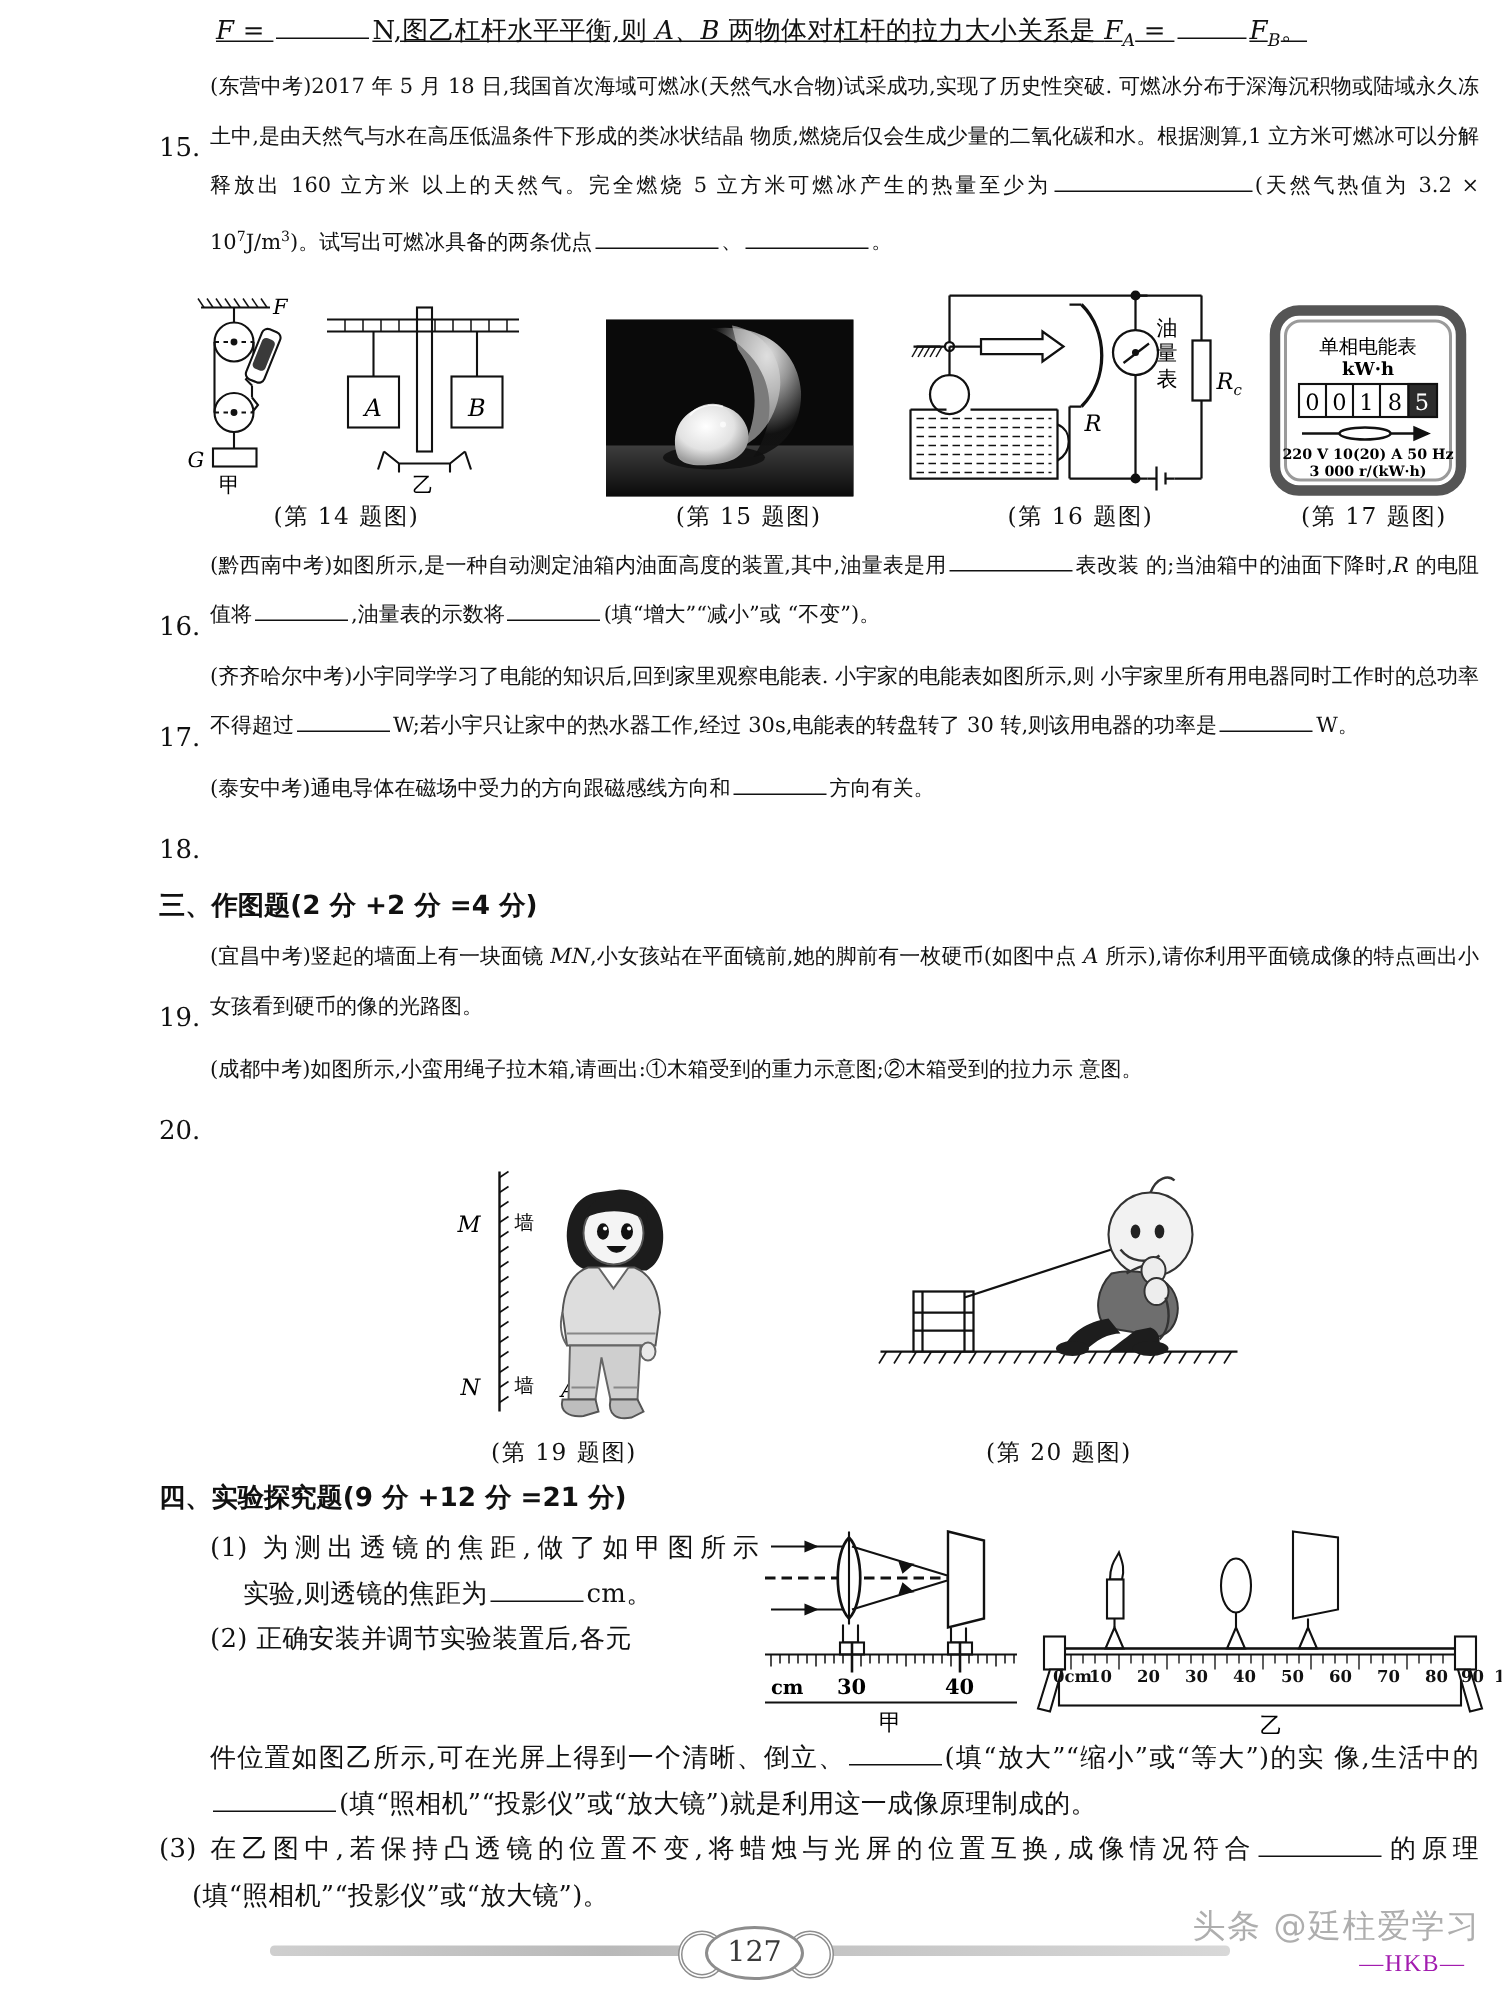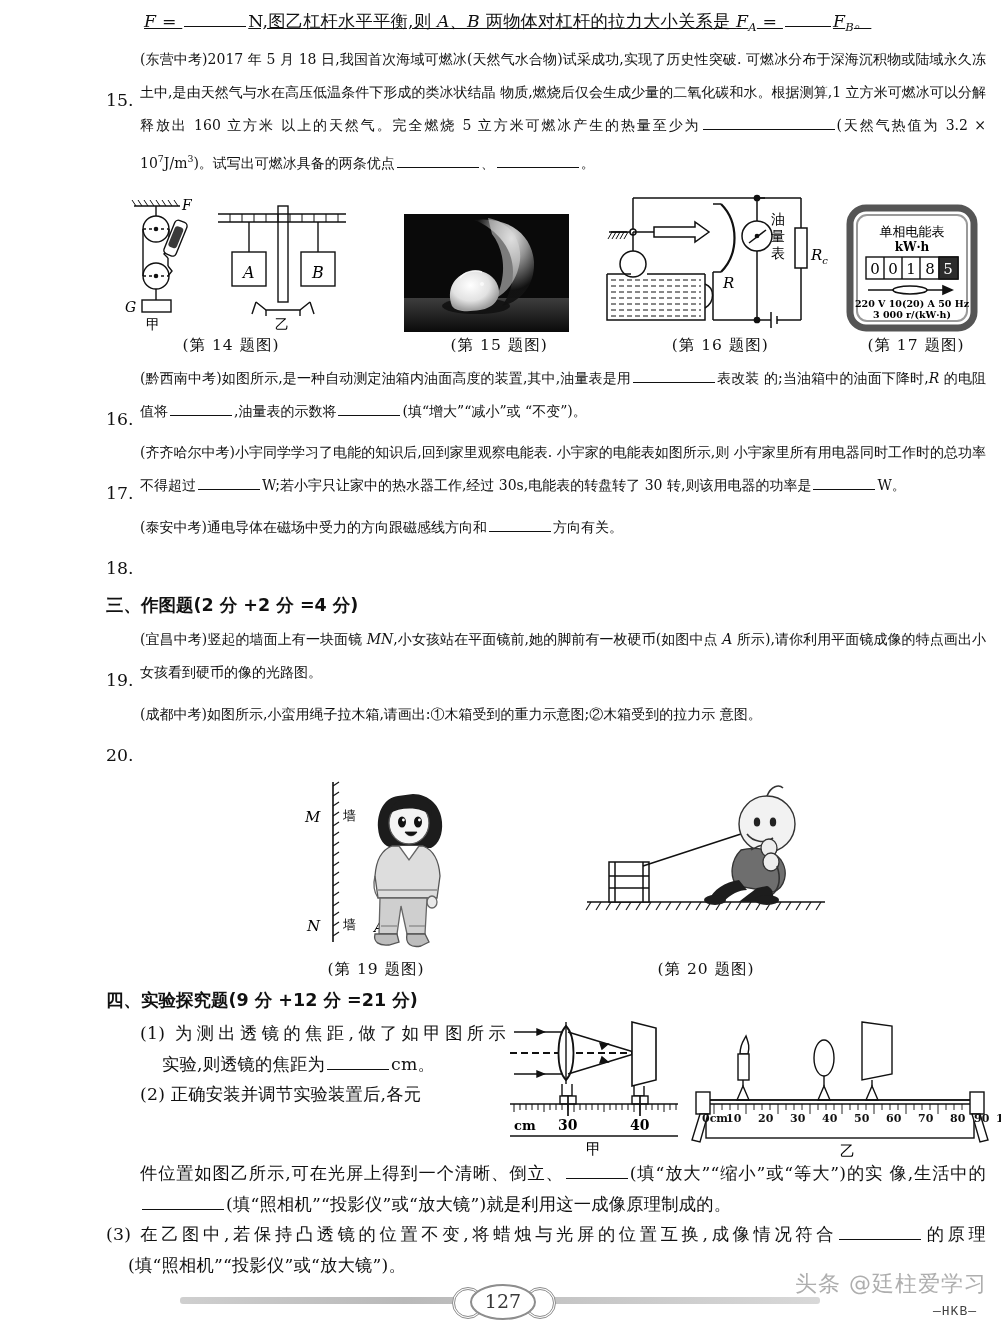"—HKB—" .hkb { color: #404040 -> #a21caf; font-family: Liberation Mono, monospace -> Liberation Serif, serif; font-size: 13px -> 16px }
